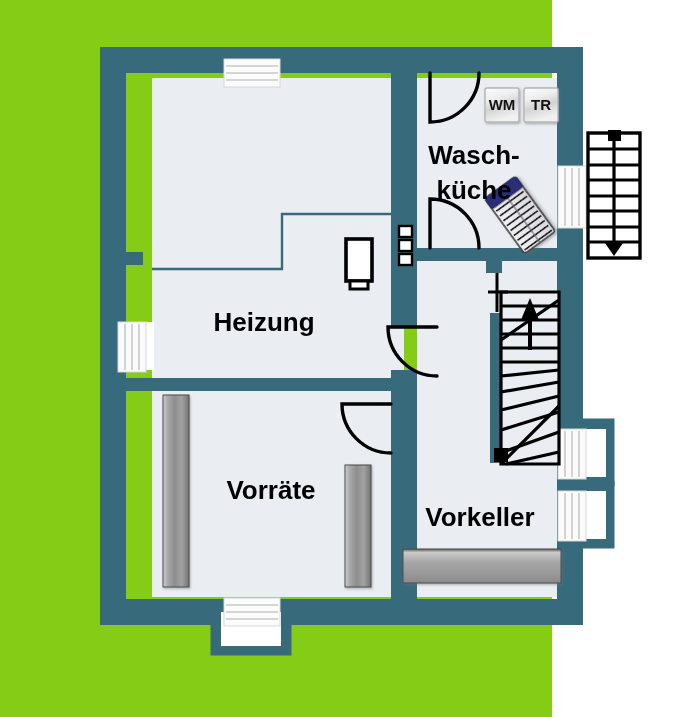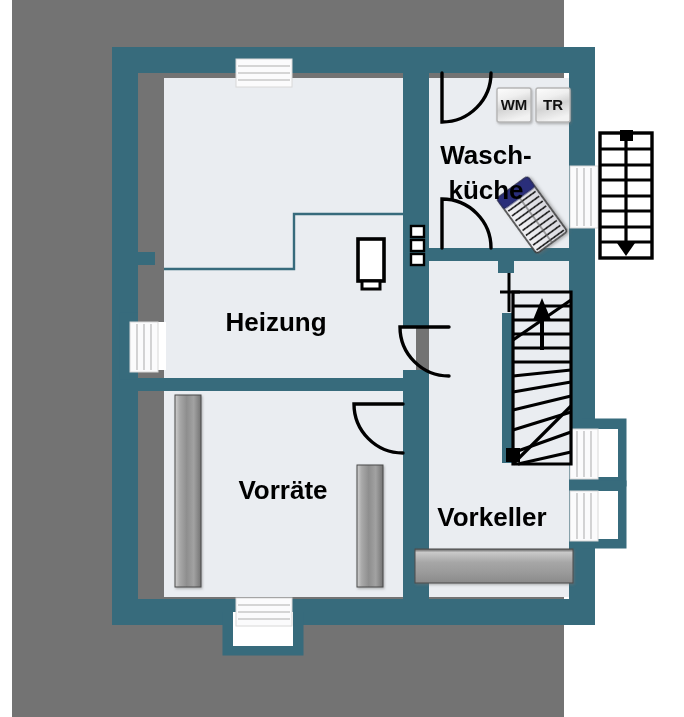"WM" #plan { background: #737373 -> #84cc16; margin-left: 12px -> none }
